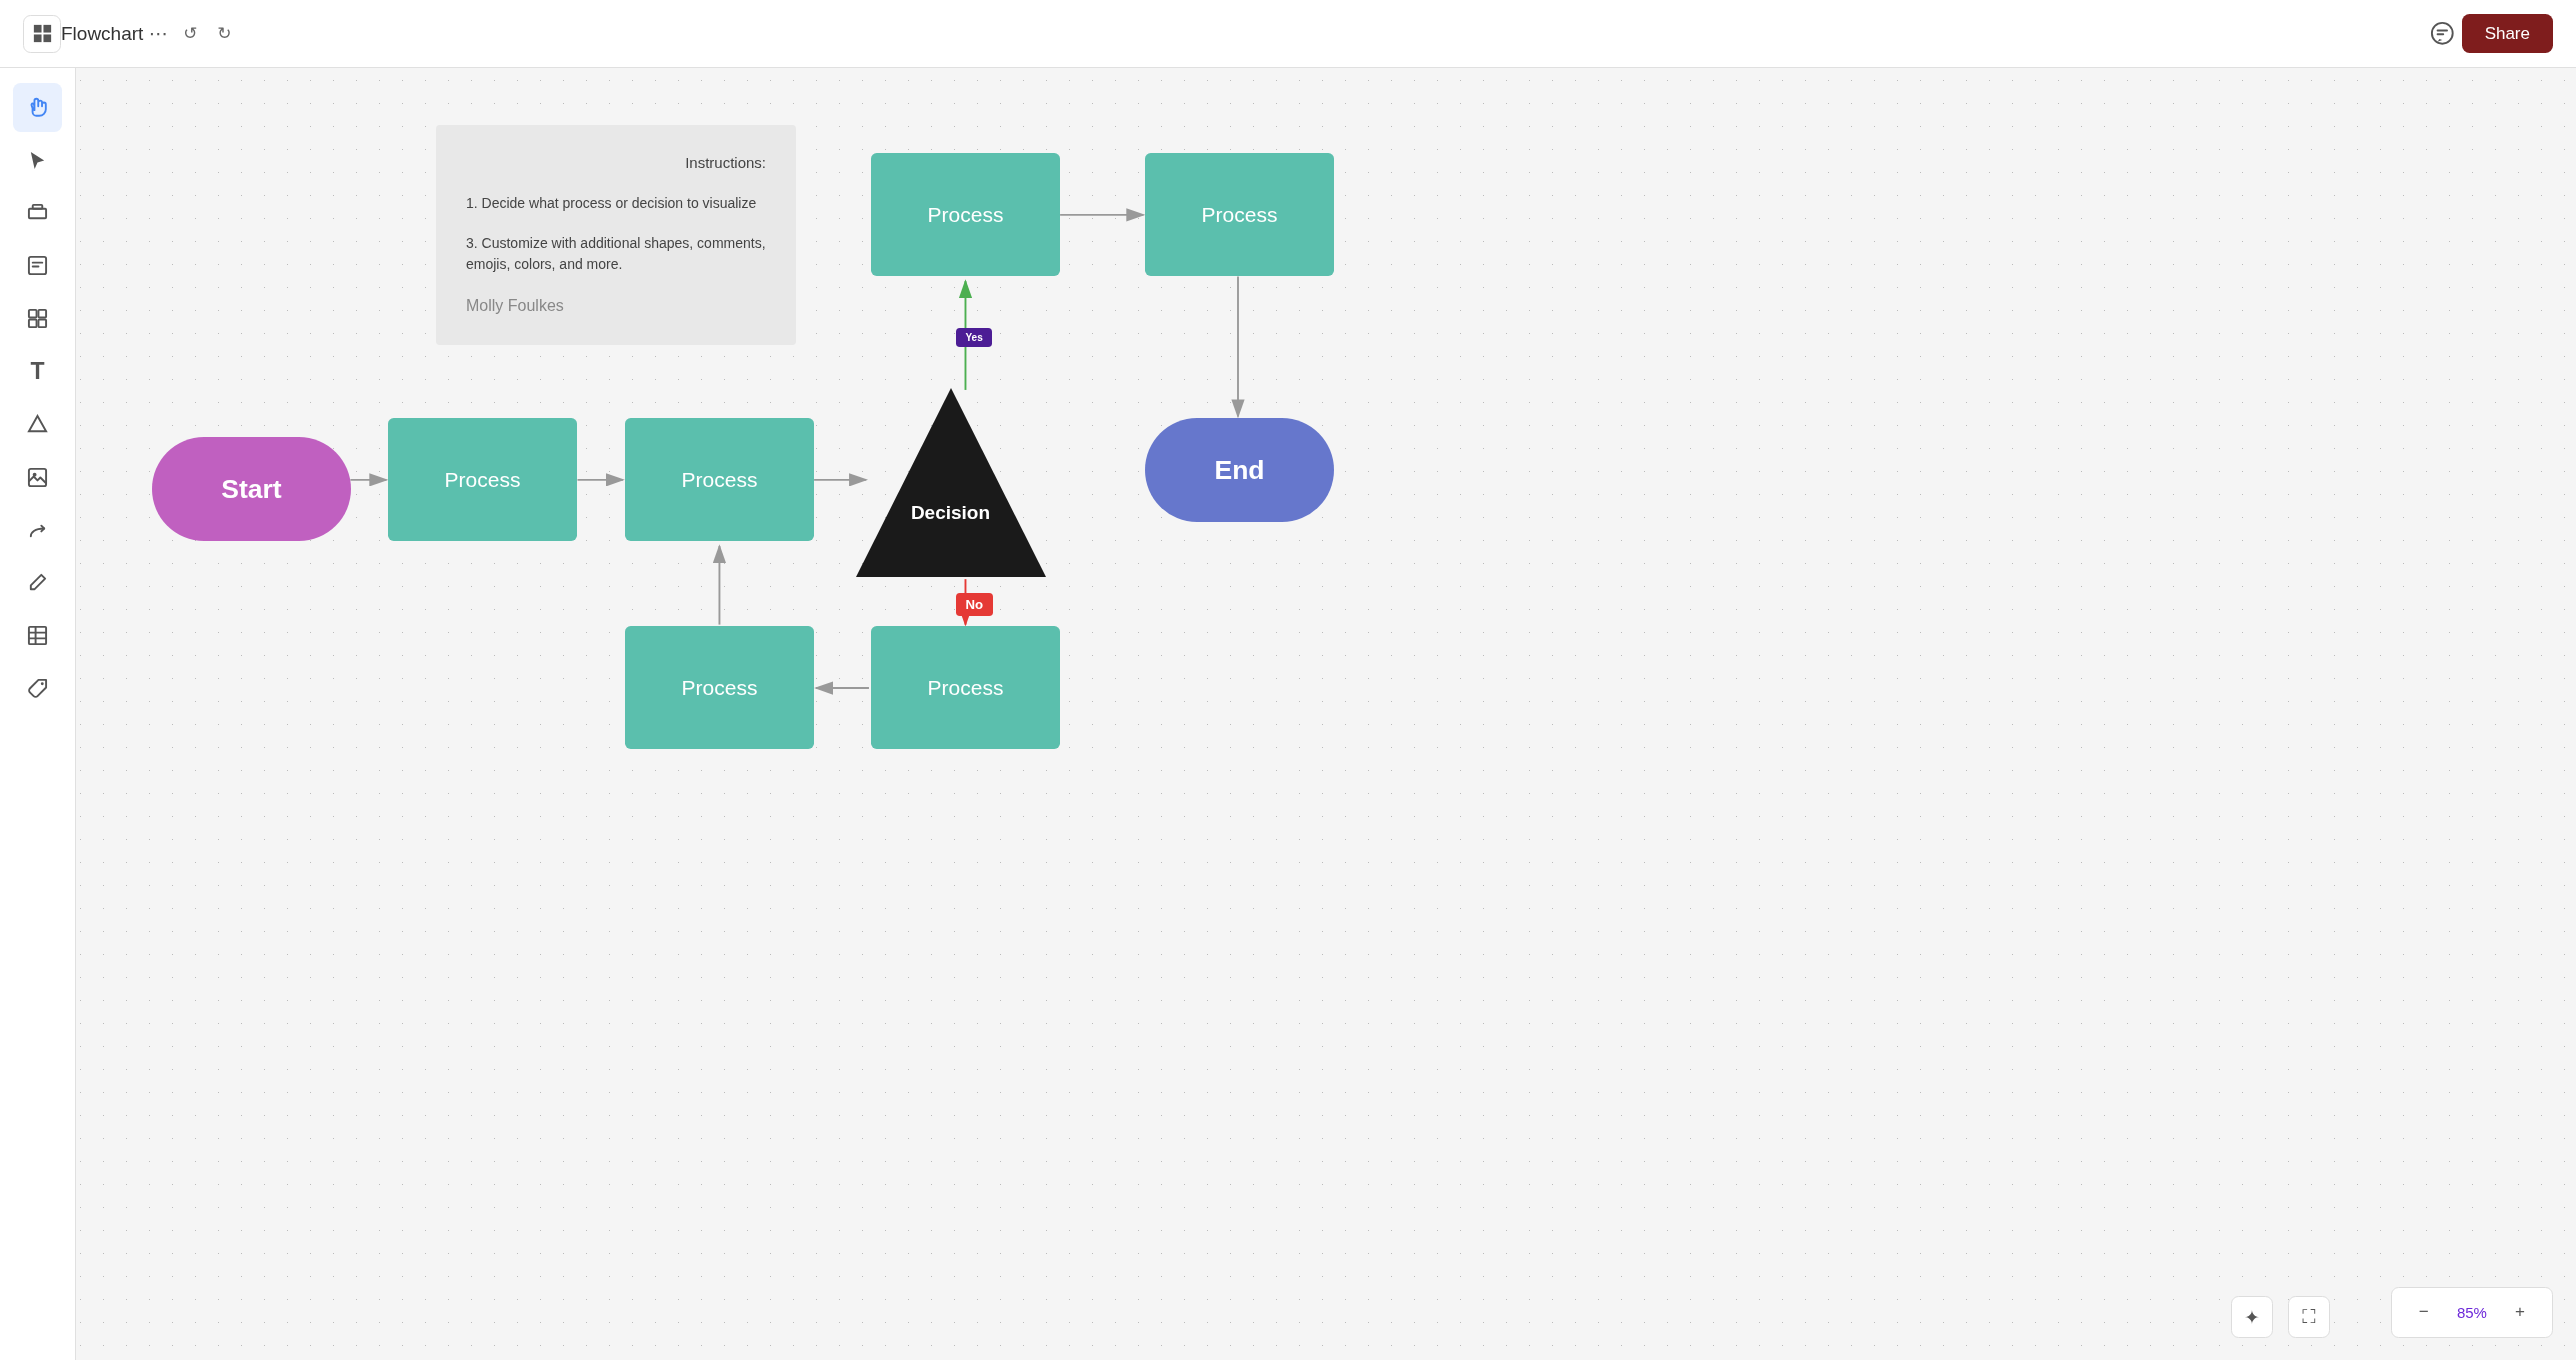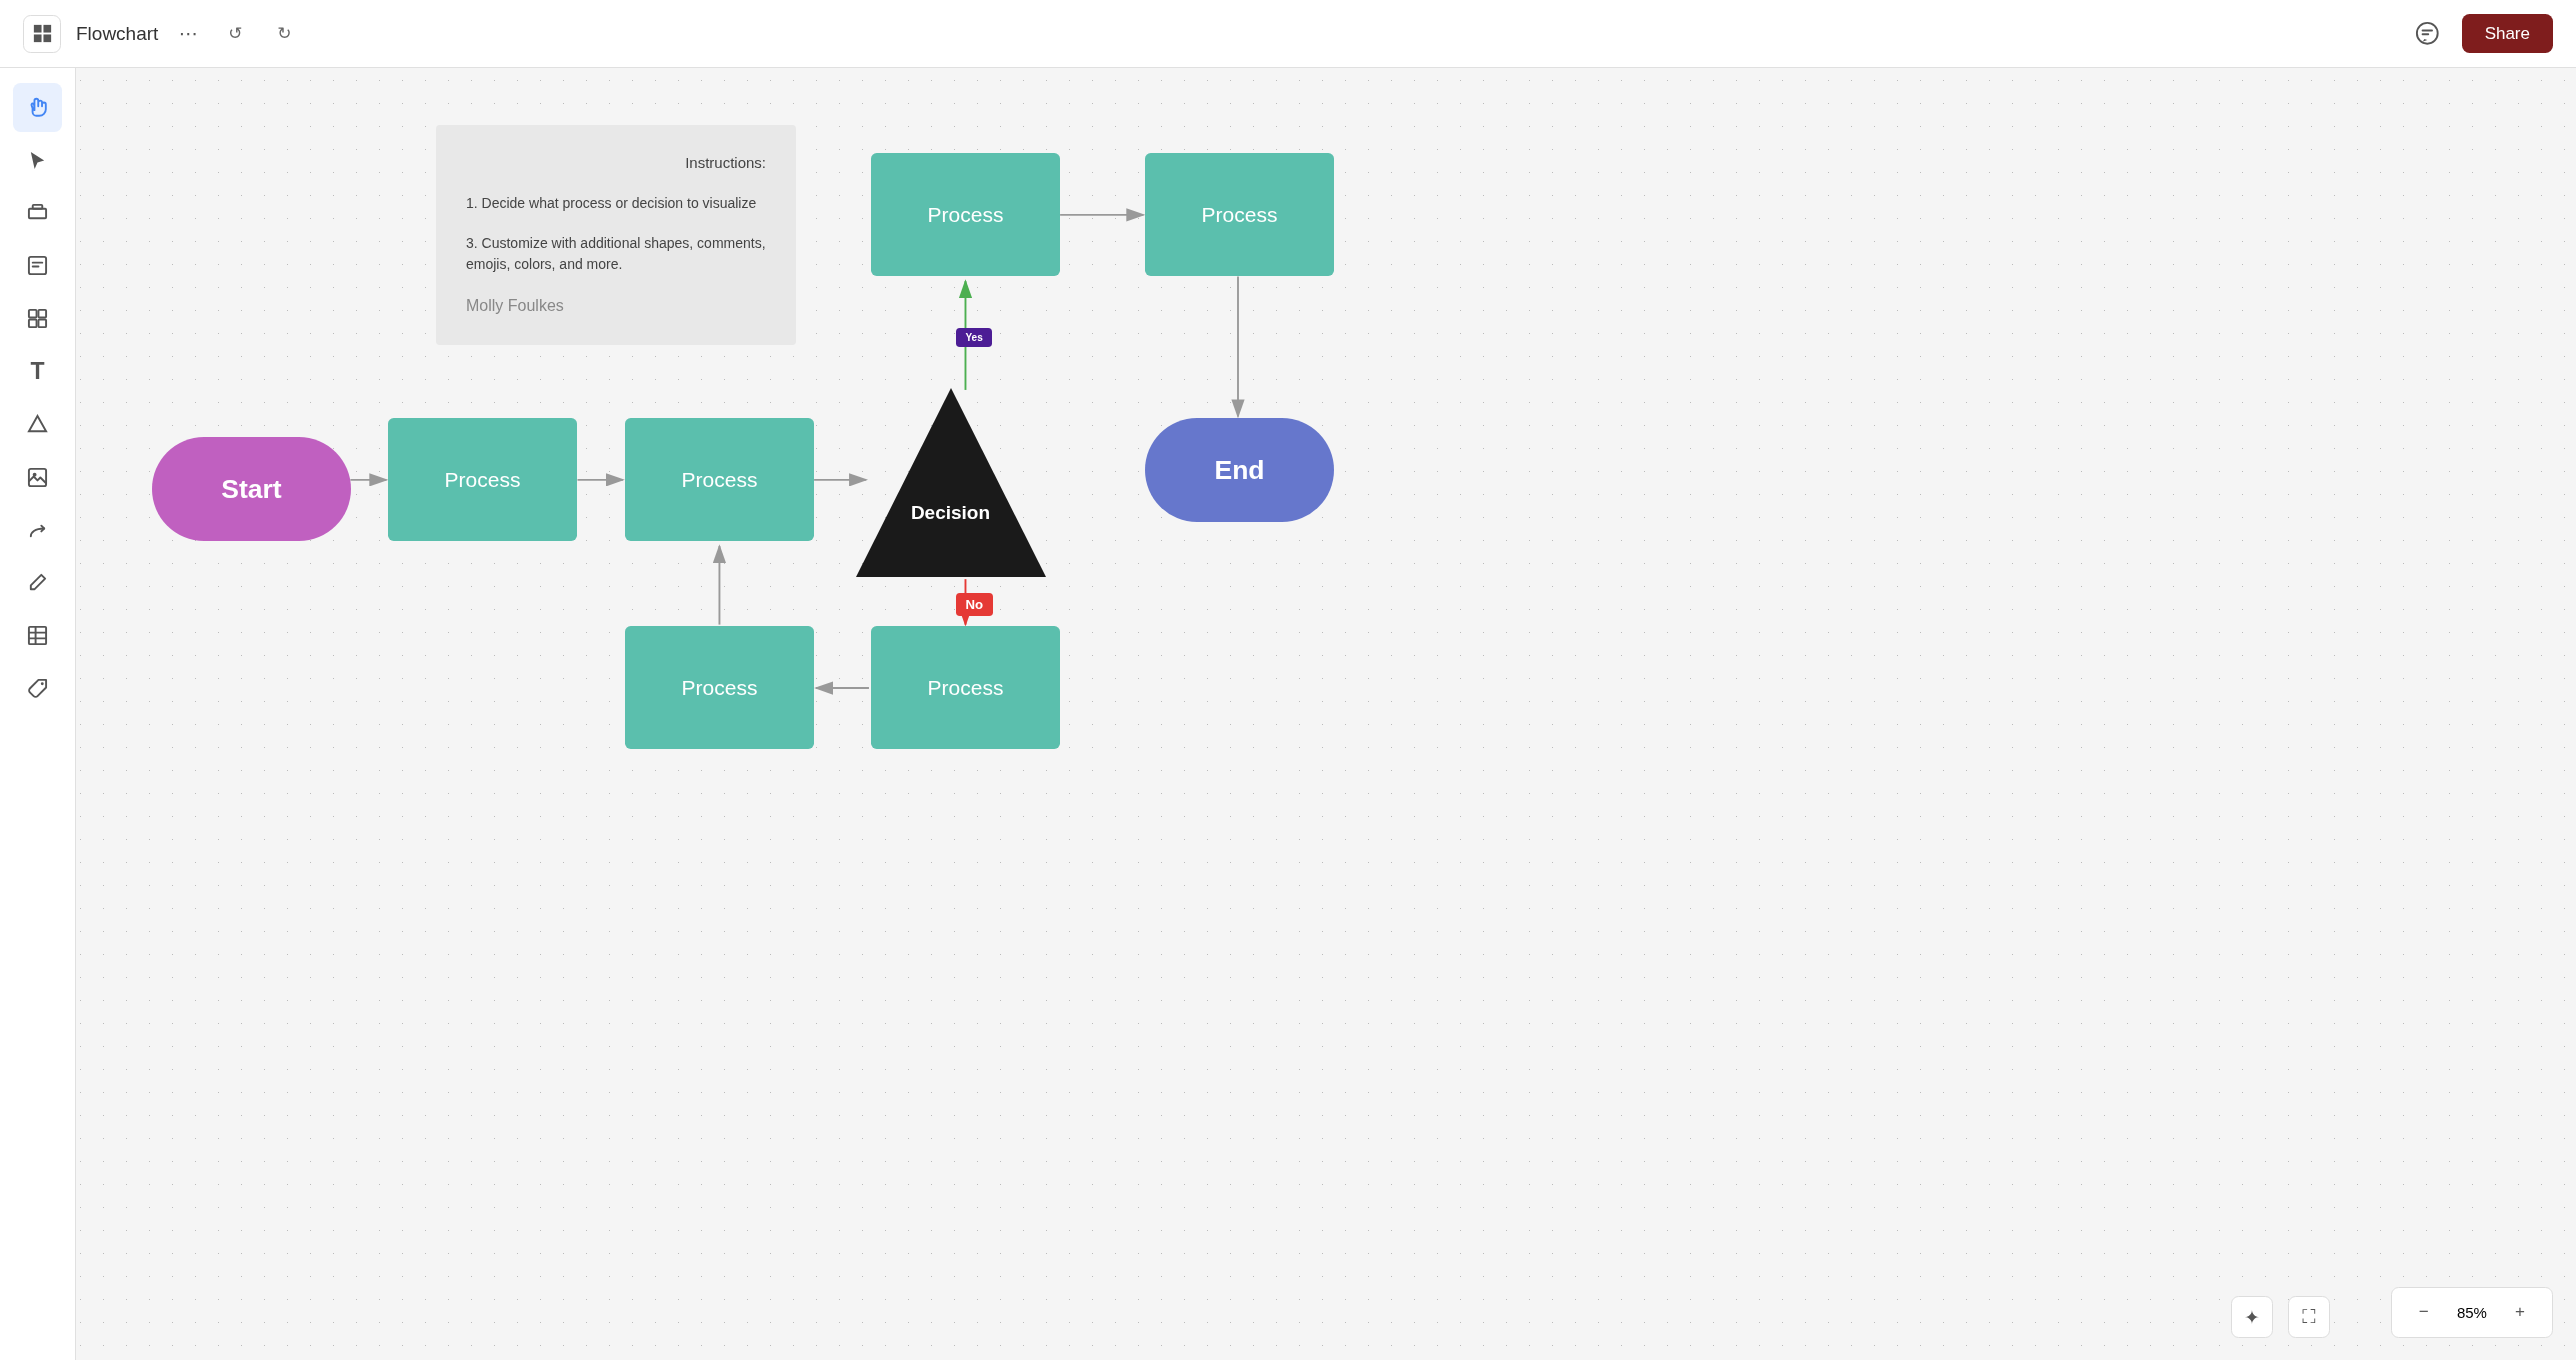"Flowchart" .topbar { gap: 15px -> none }
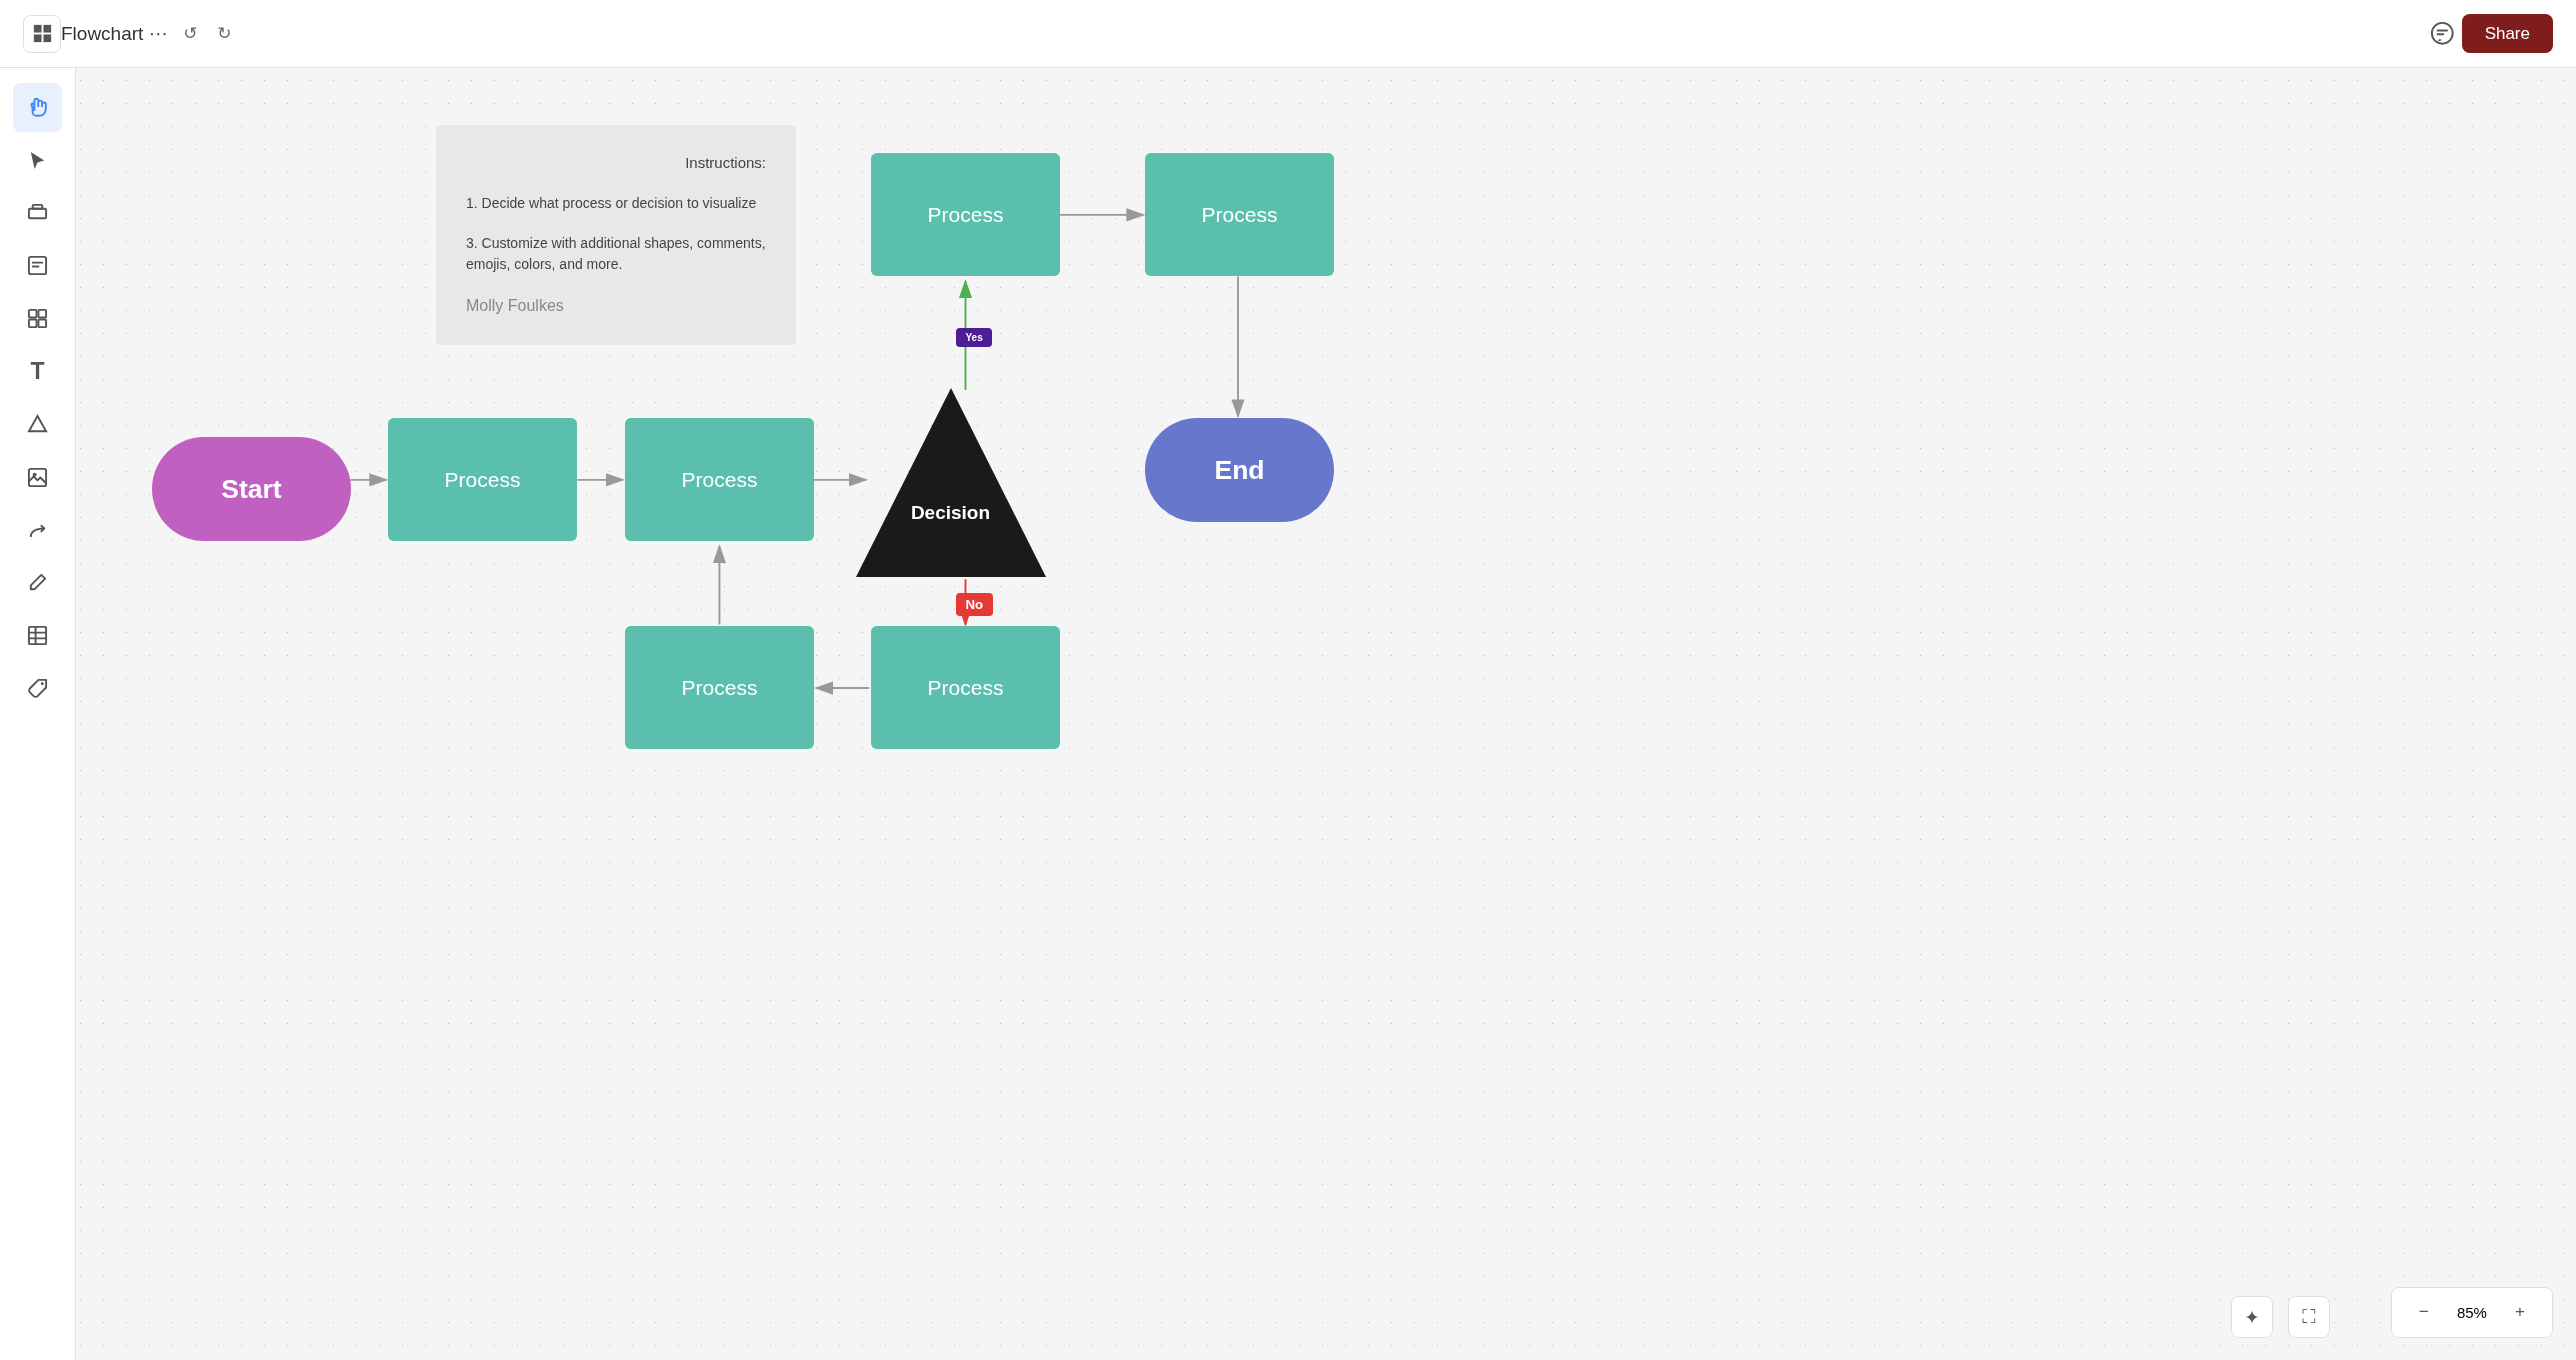"85%" .zoom-level { color: #000000 -> #6d28d9 }
